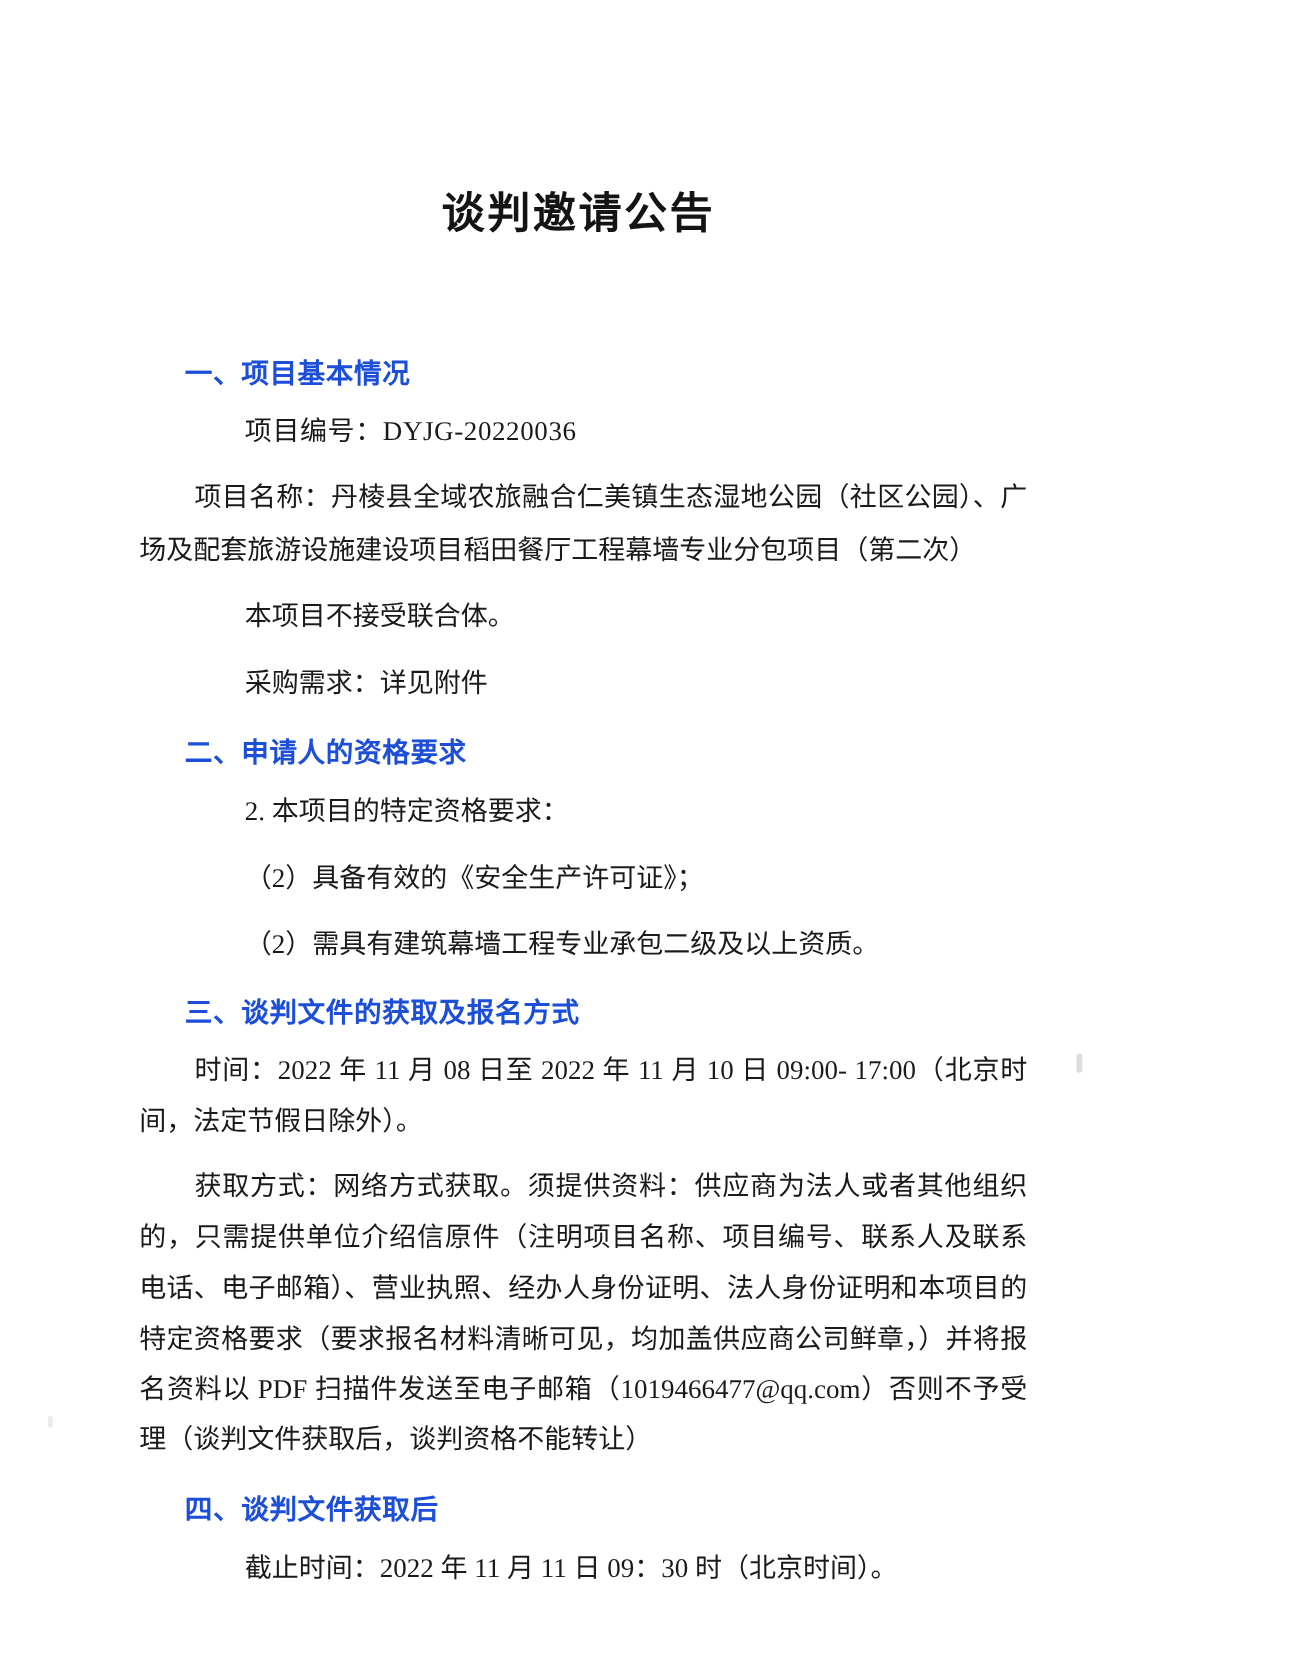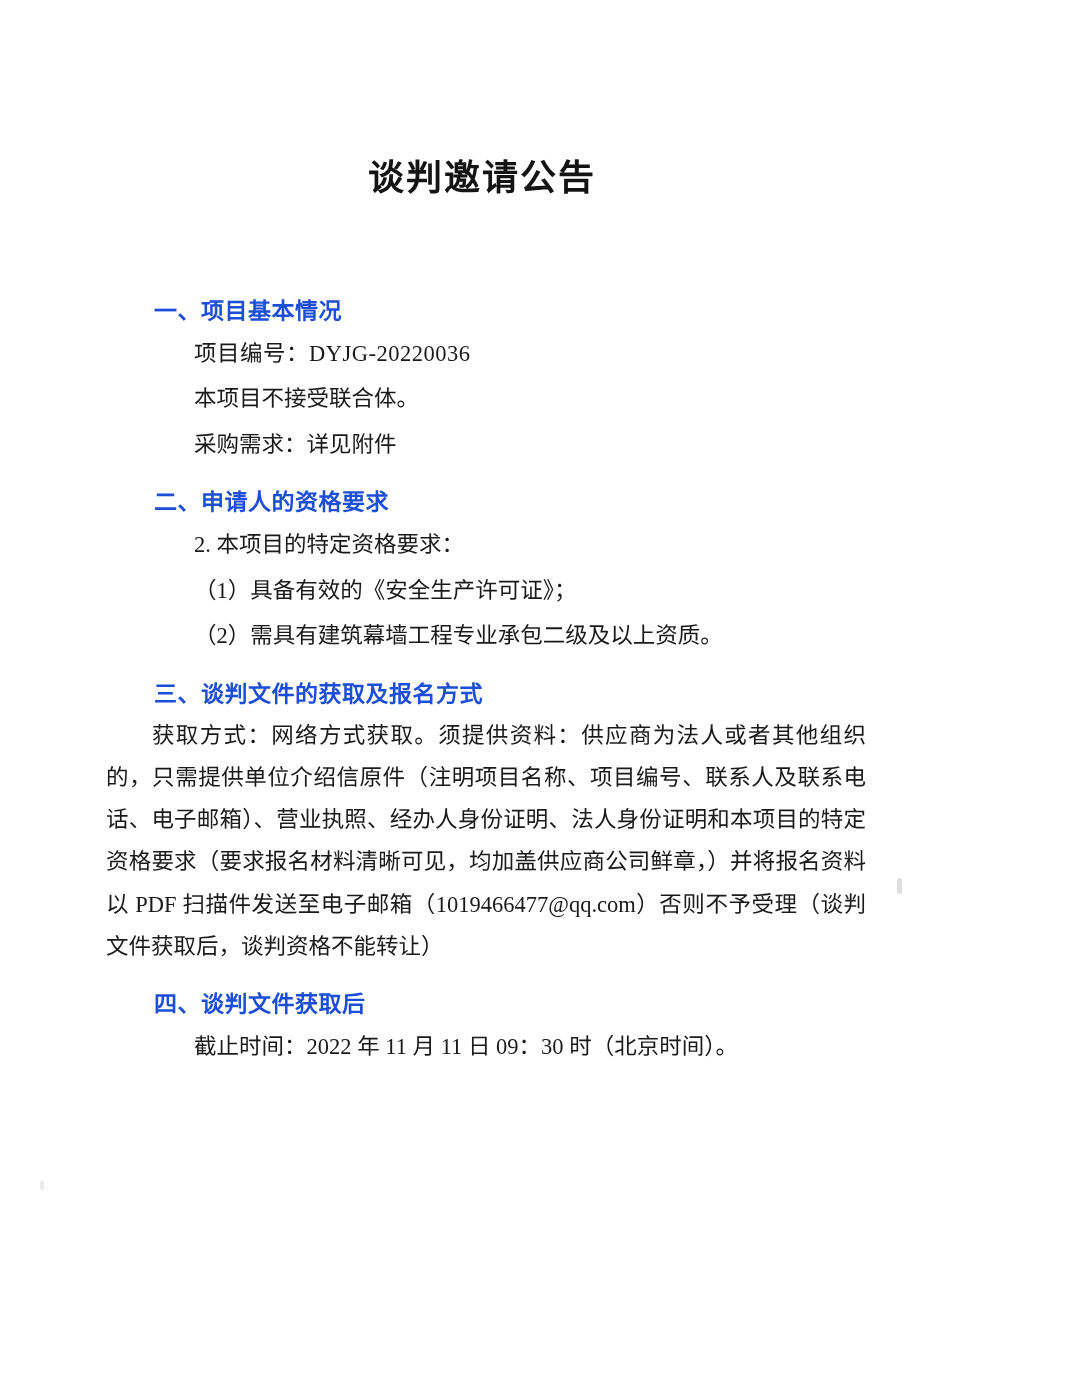"项目编号：DYJG-20220036" .para { margin: 2px -> 12px }
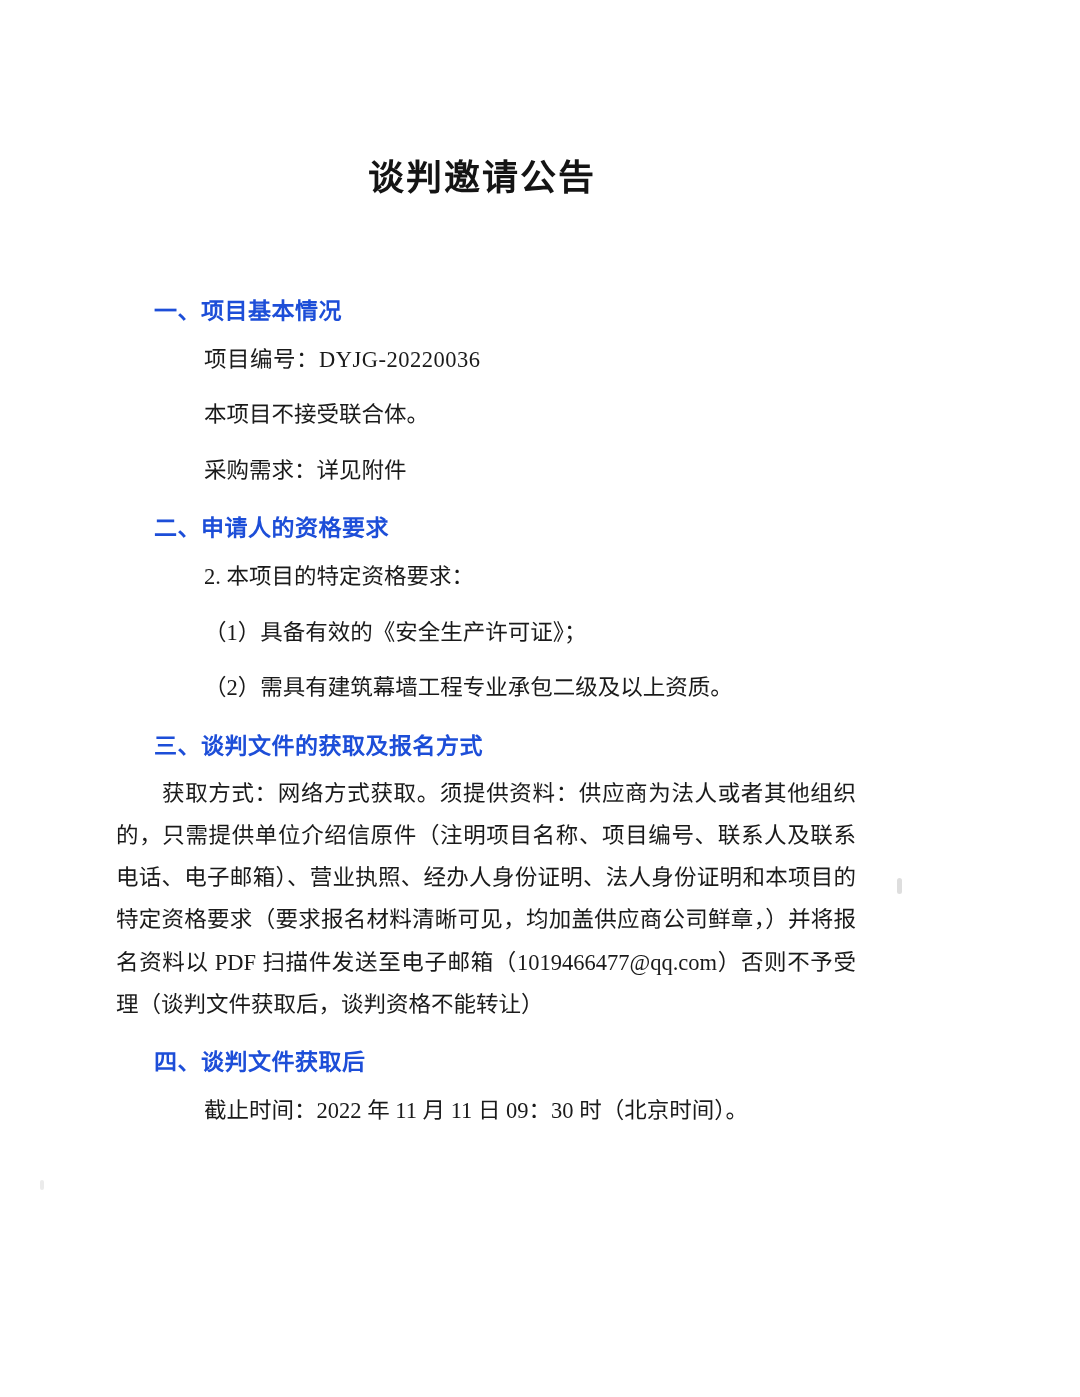"项目名称：丹棱县全域农旅融合仁美镇生态湿地公园（社区公园）、广场及配套旅游设施建" p.para { html: none -> <p>项目名称：丹棱县全域农旅融合仁美镇生态湿地公园（社区公园）、广场及配套旅游设施建设项目稻田餐厅工程幕墙专业分包项目（第二次）</p> }
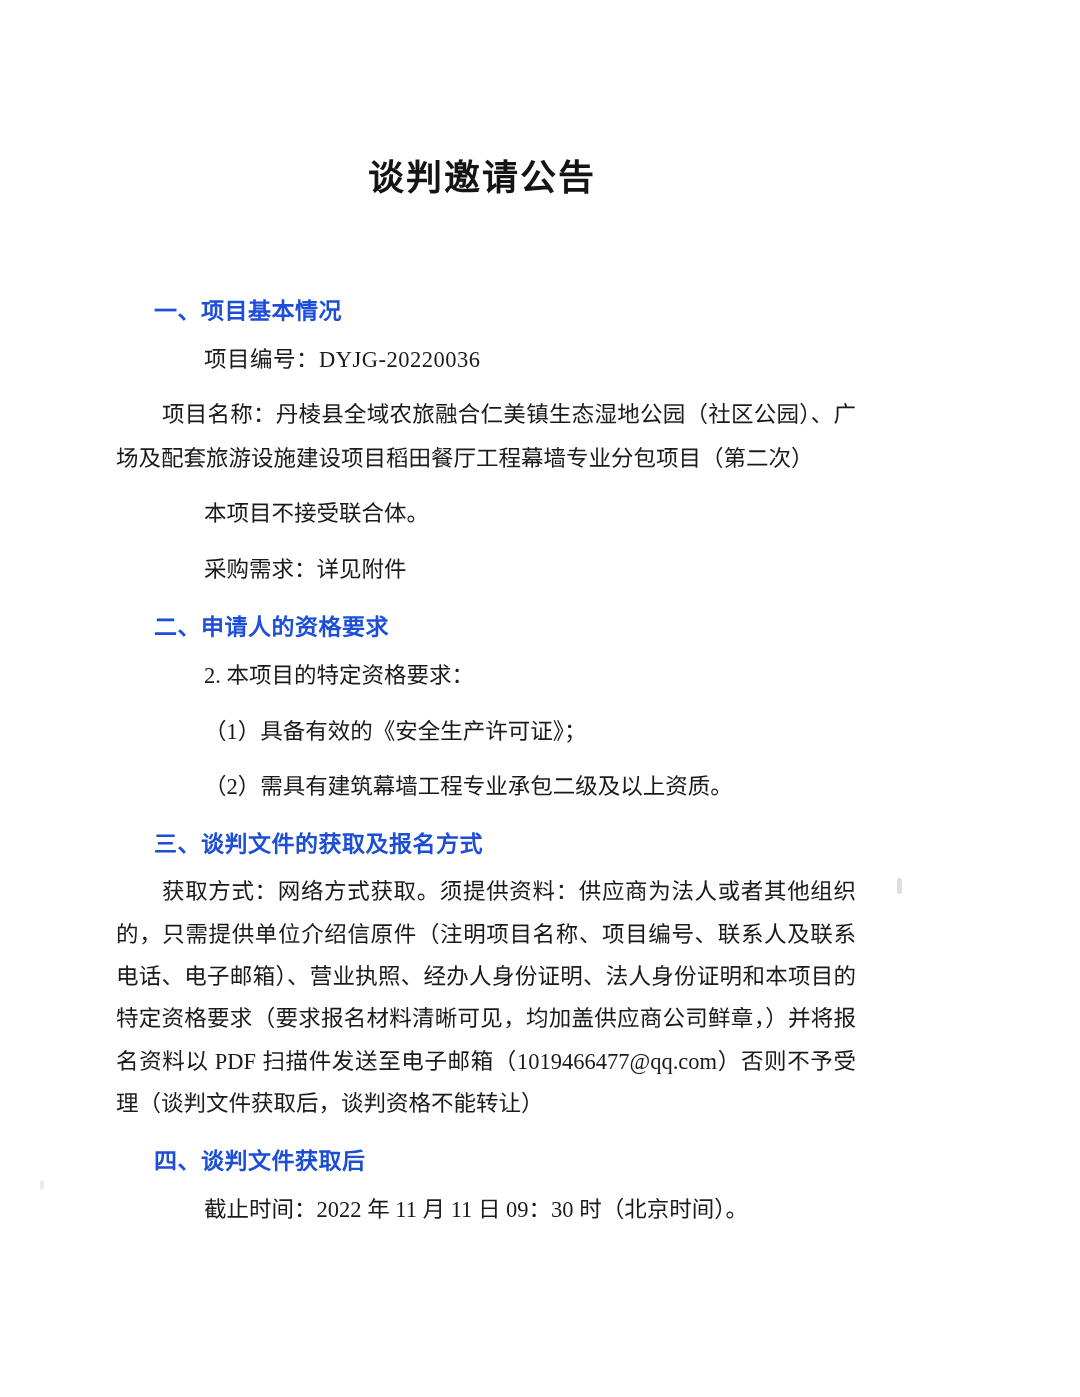"（1）具备有效的《安全生产许可证》；" p.para { text: 1 -> 2 }
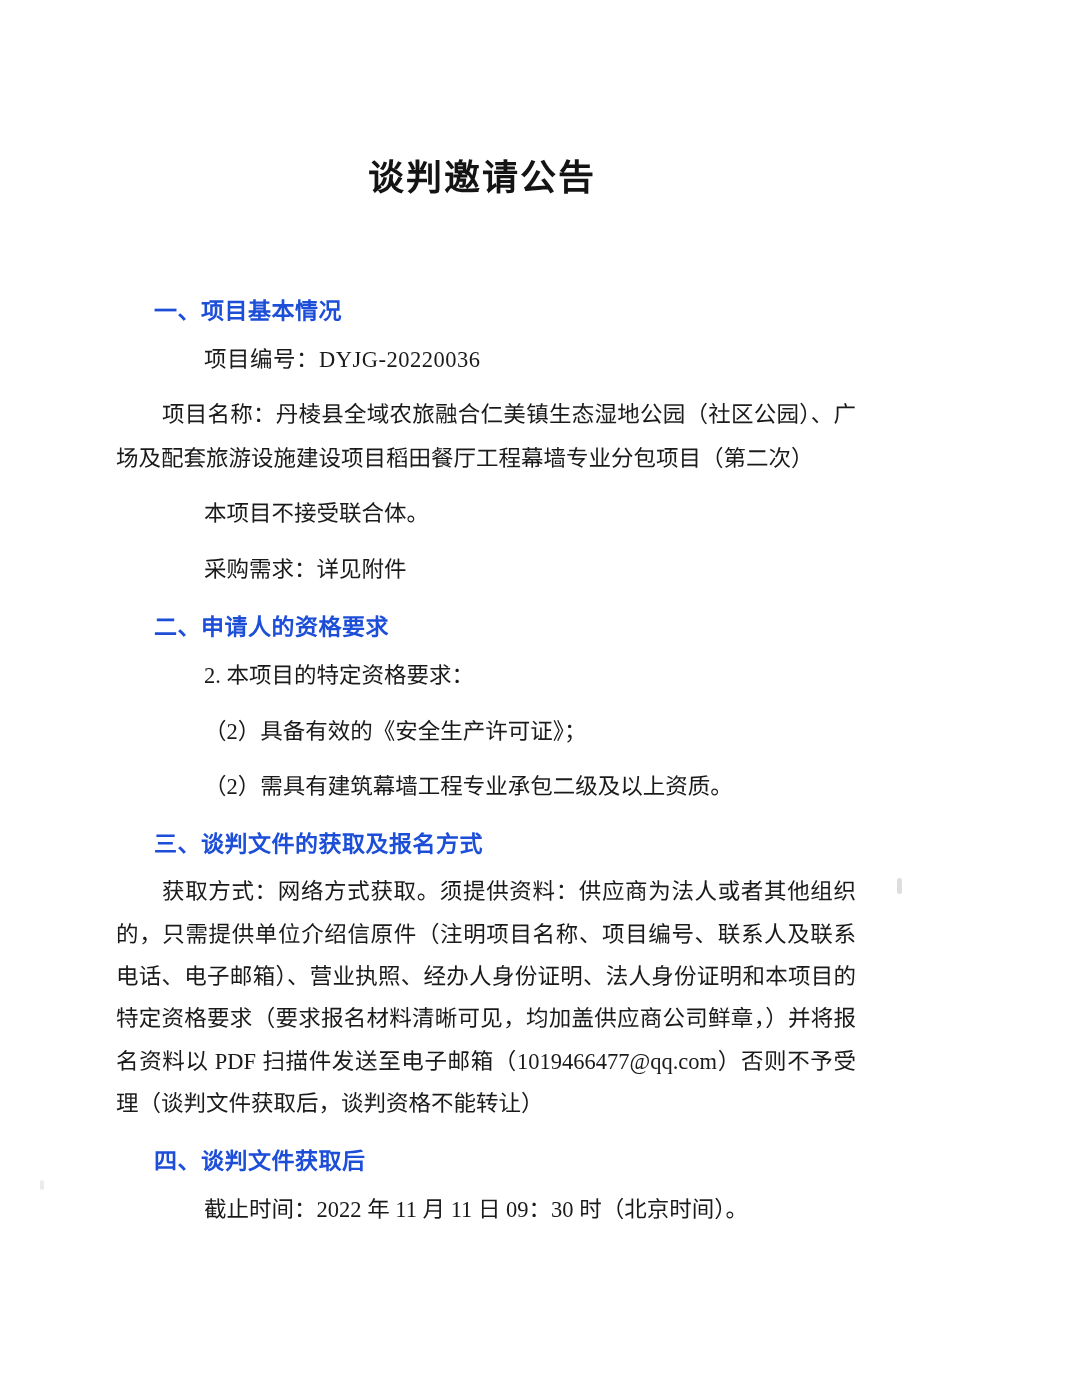"时间：2022 年 11 月 08" p.para { html: none -> <p>时间：2022 年 11 月 08 日至 2022 年 11 月 10 日 09:00- 17:00（北京时间，法定节假日除外）。</p> }
